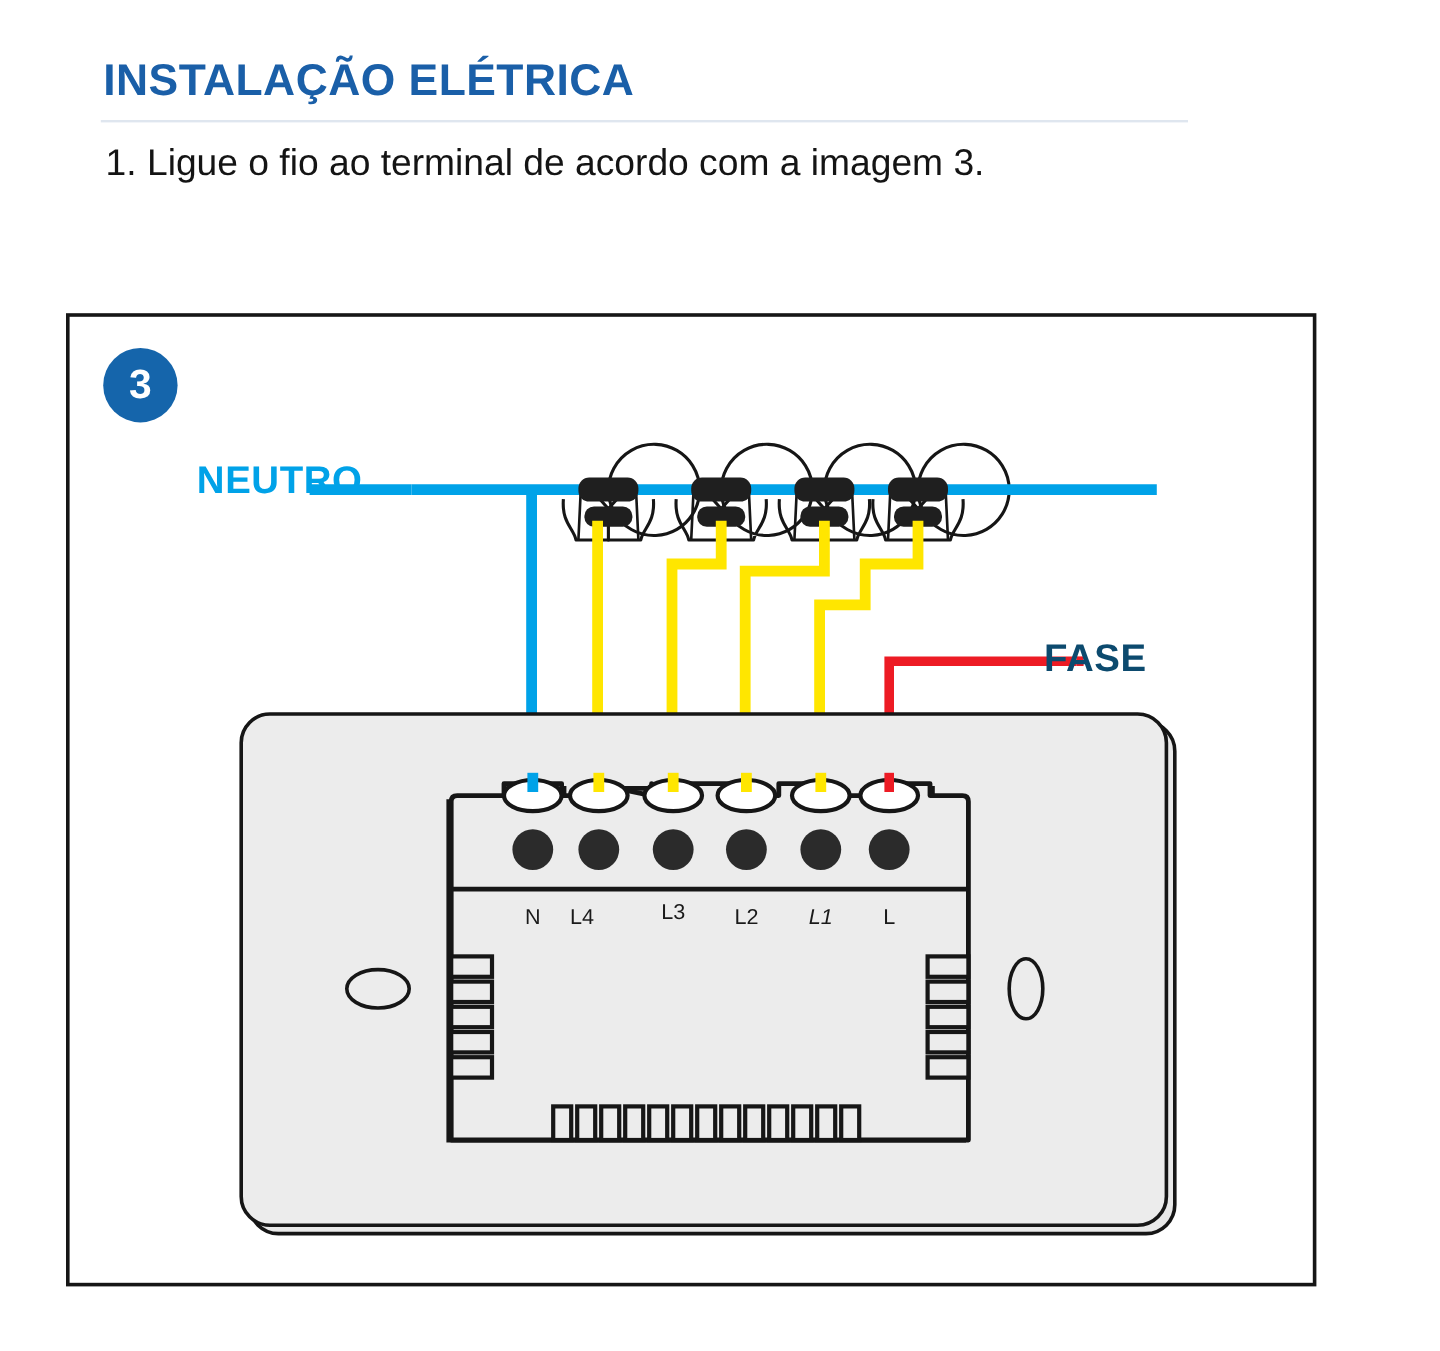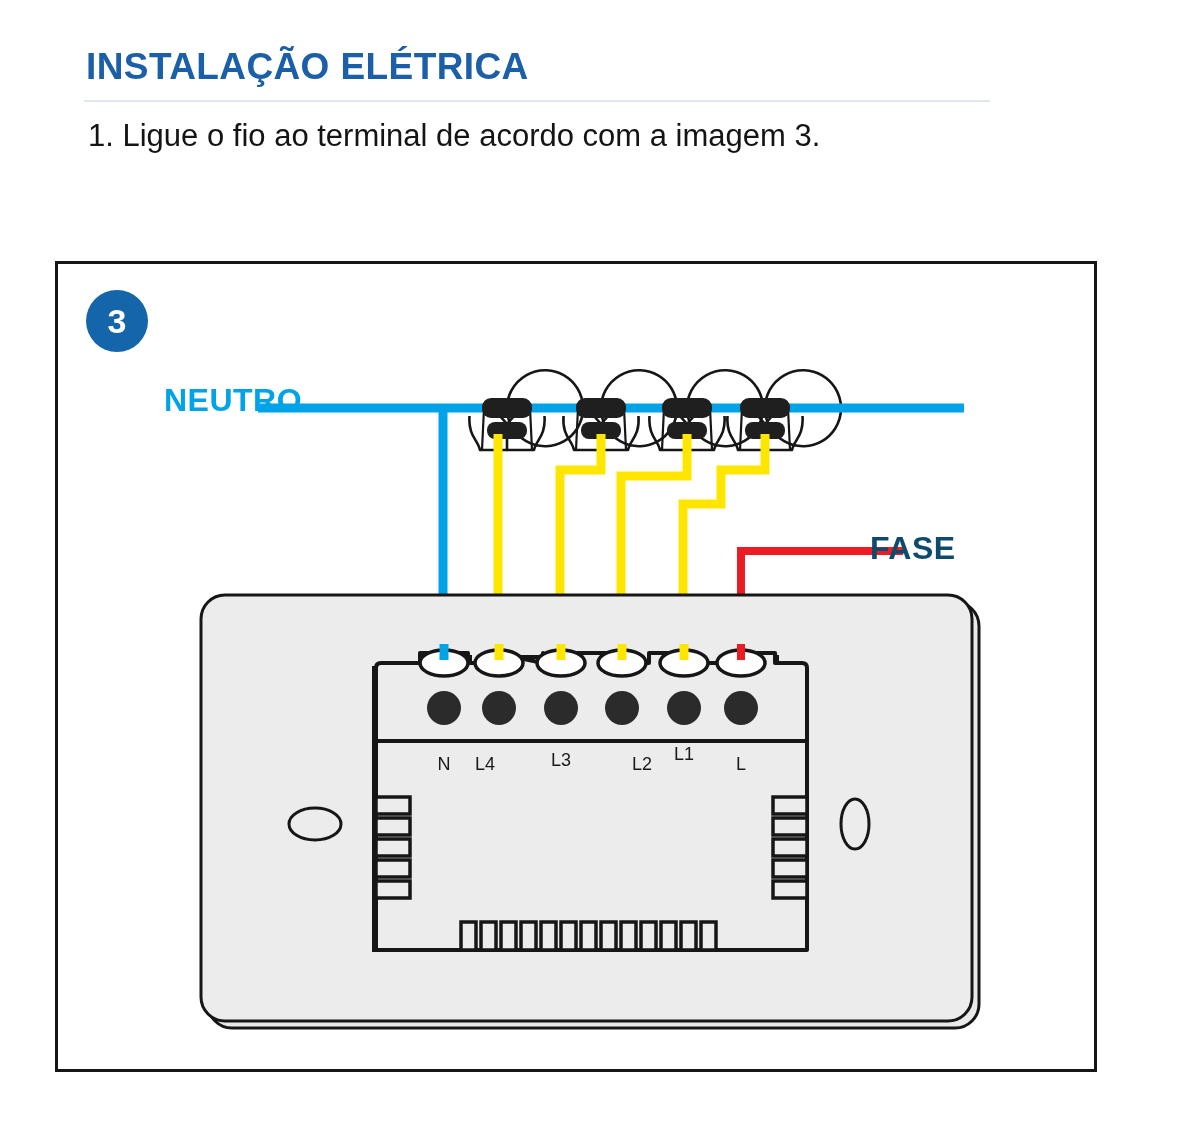"L2" div.term-label { left: 584px -> 564px }
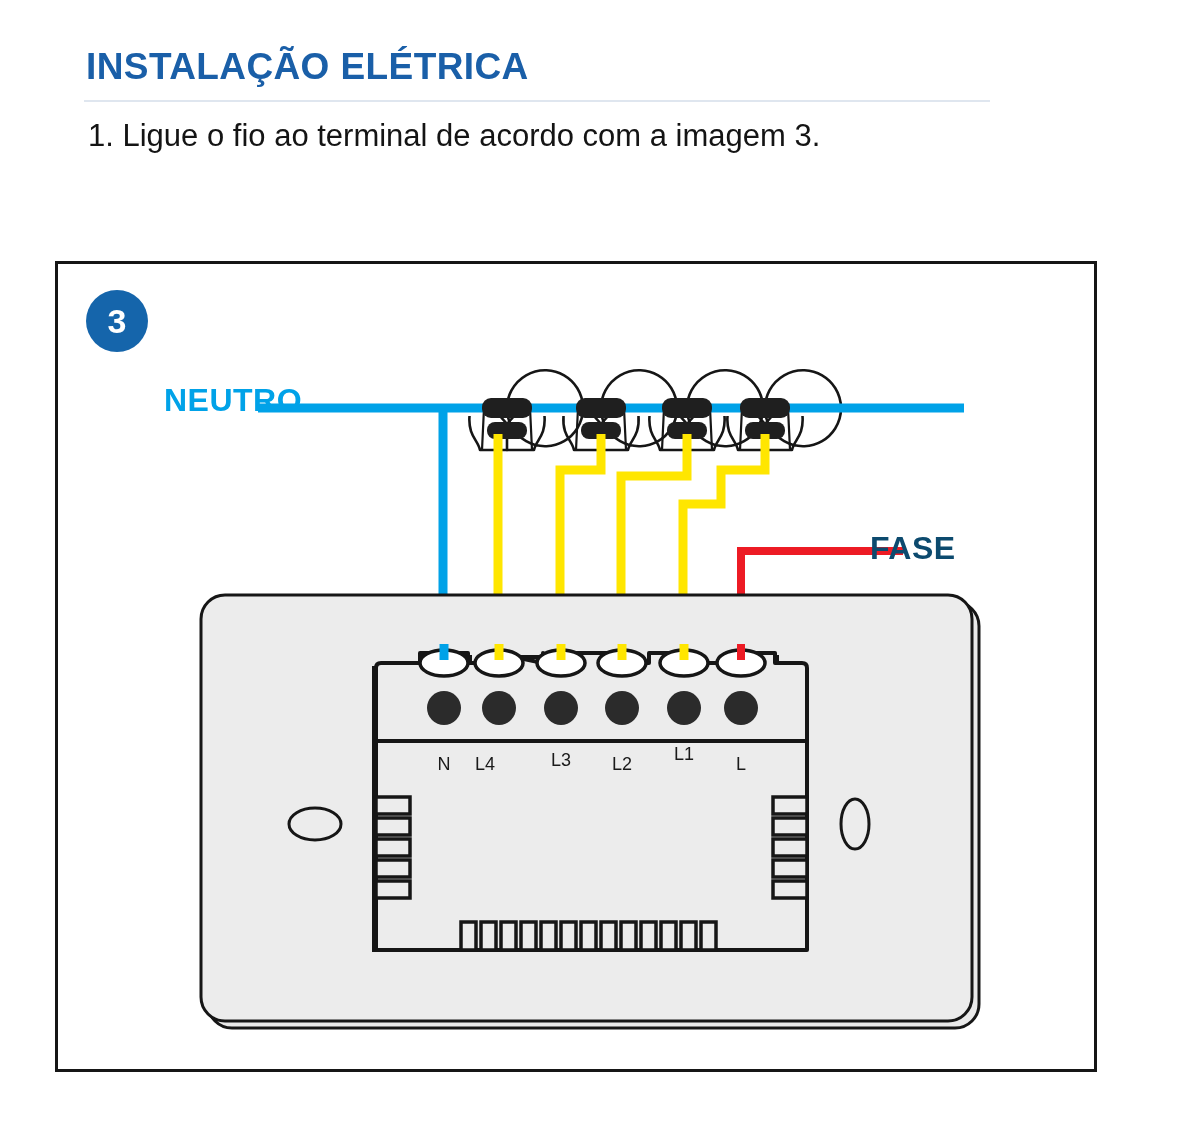"L1" div.term-label { font-style: none -> italic; top: 480px -> 490px }
